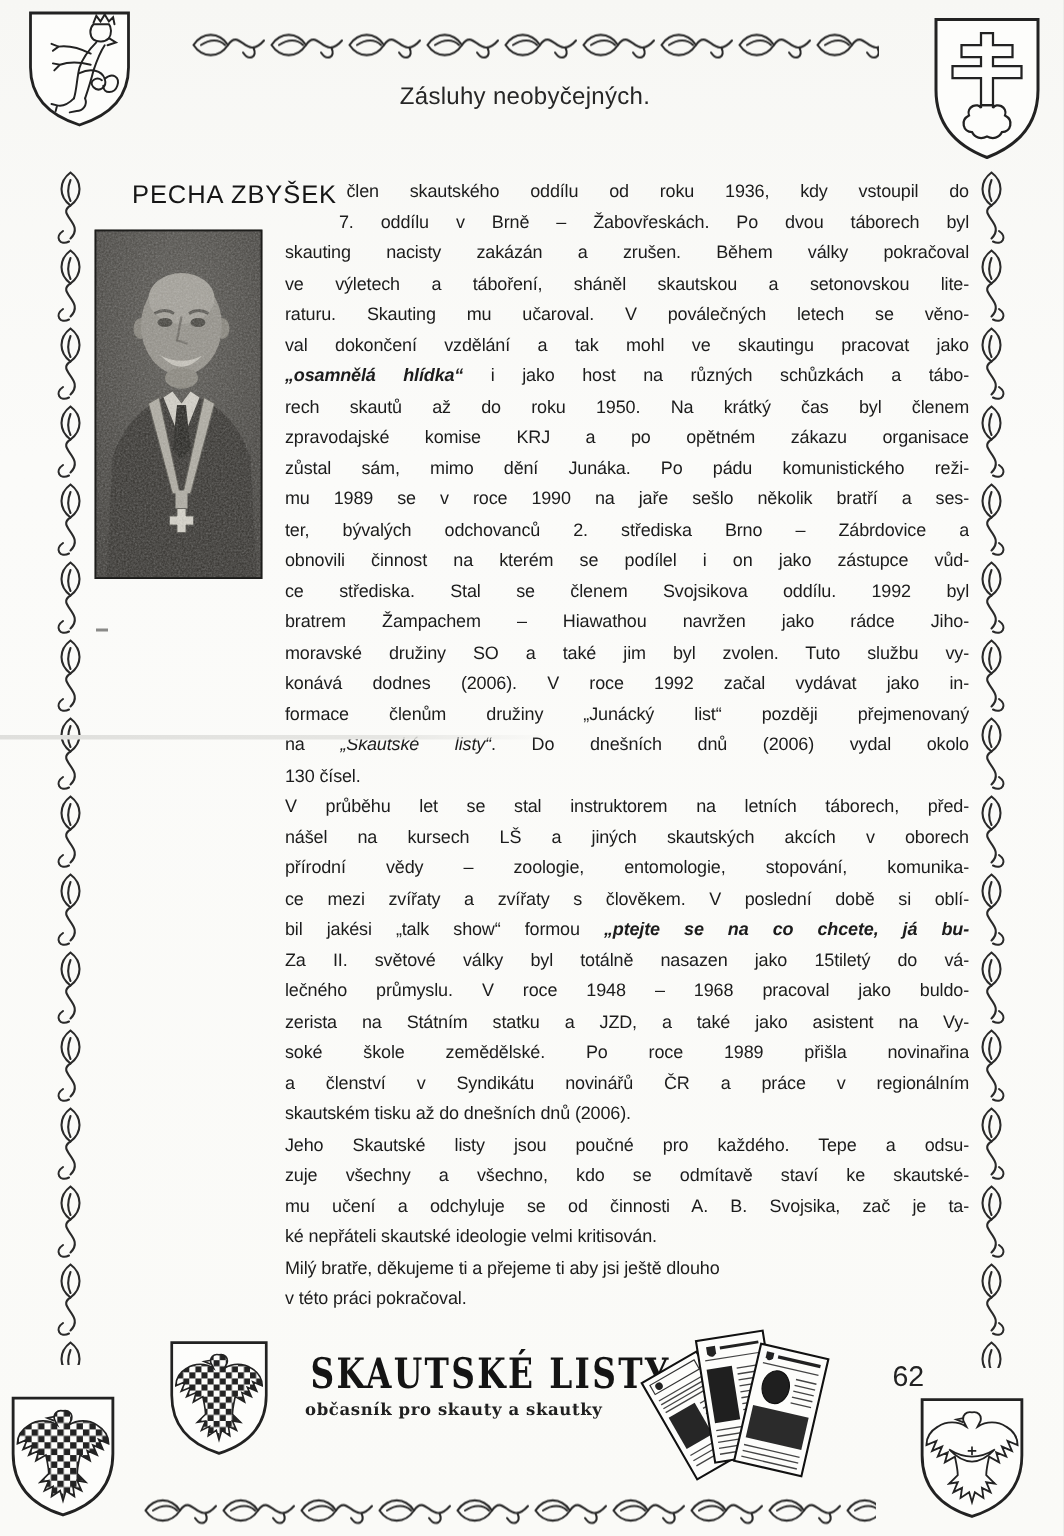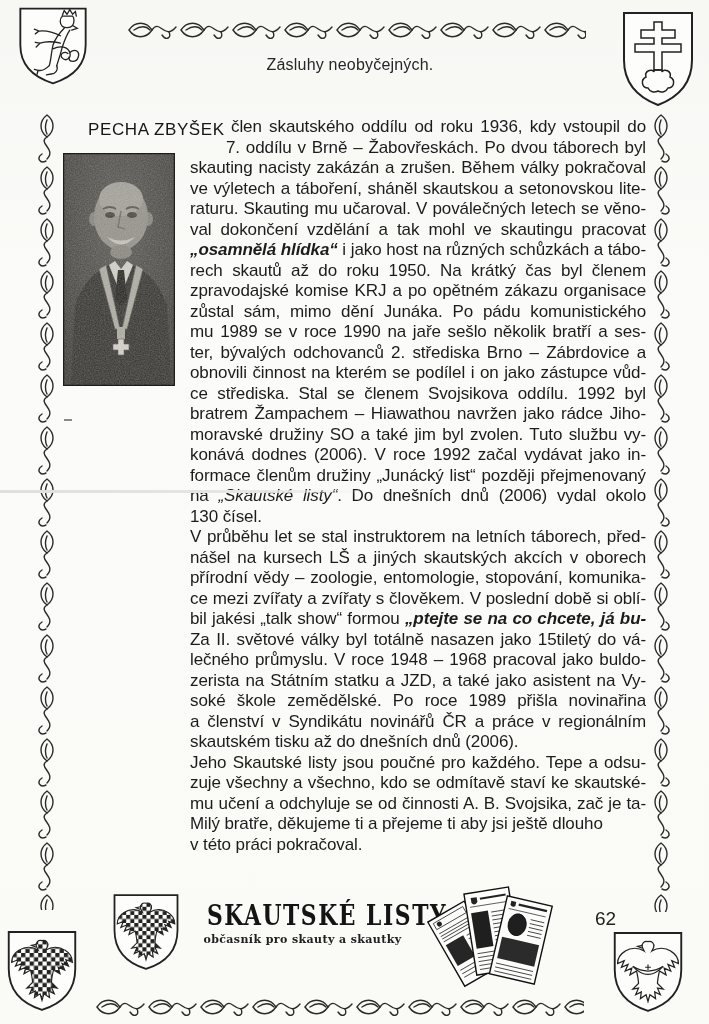"člen skautského oddílu od roku" .body-text { font-size: 17px -> 12px }
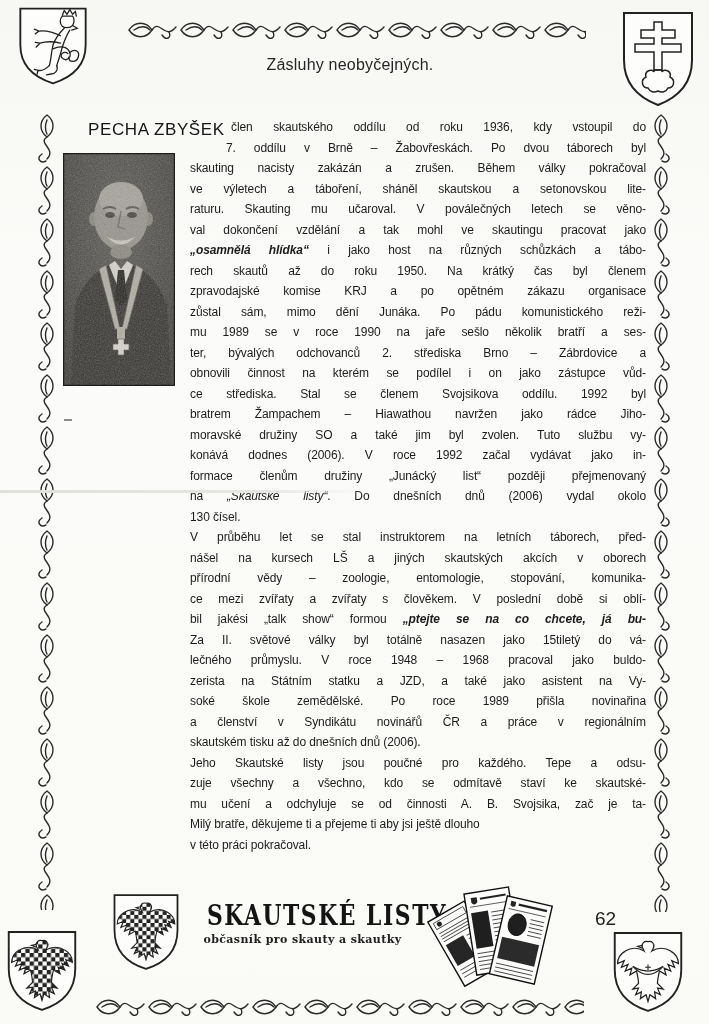"ké nepřáteli skautské ideologie velmi" div.ln { html: none -> <div><span>ké nepřáteli skautské ideologie velmi kritisován.</span></div> }
